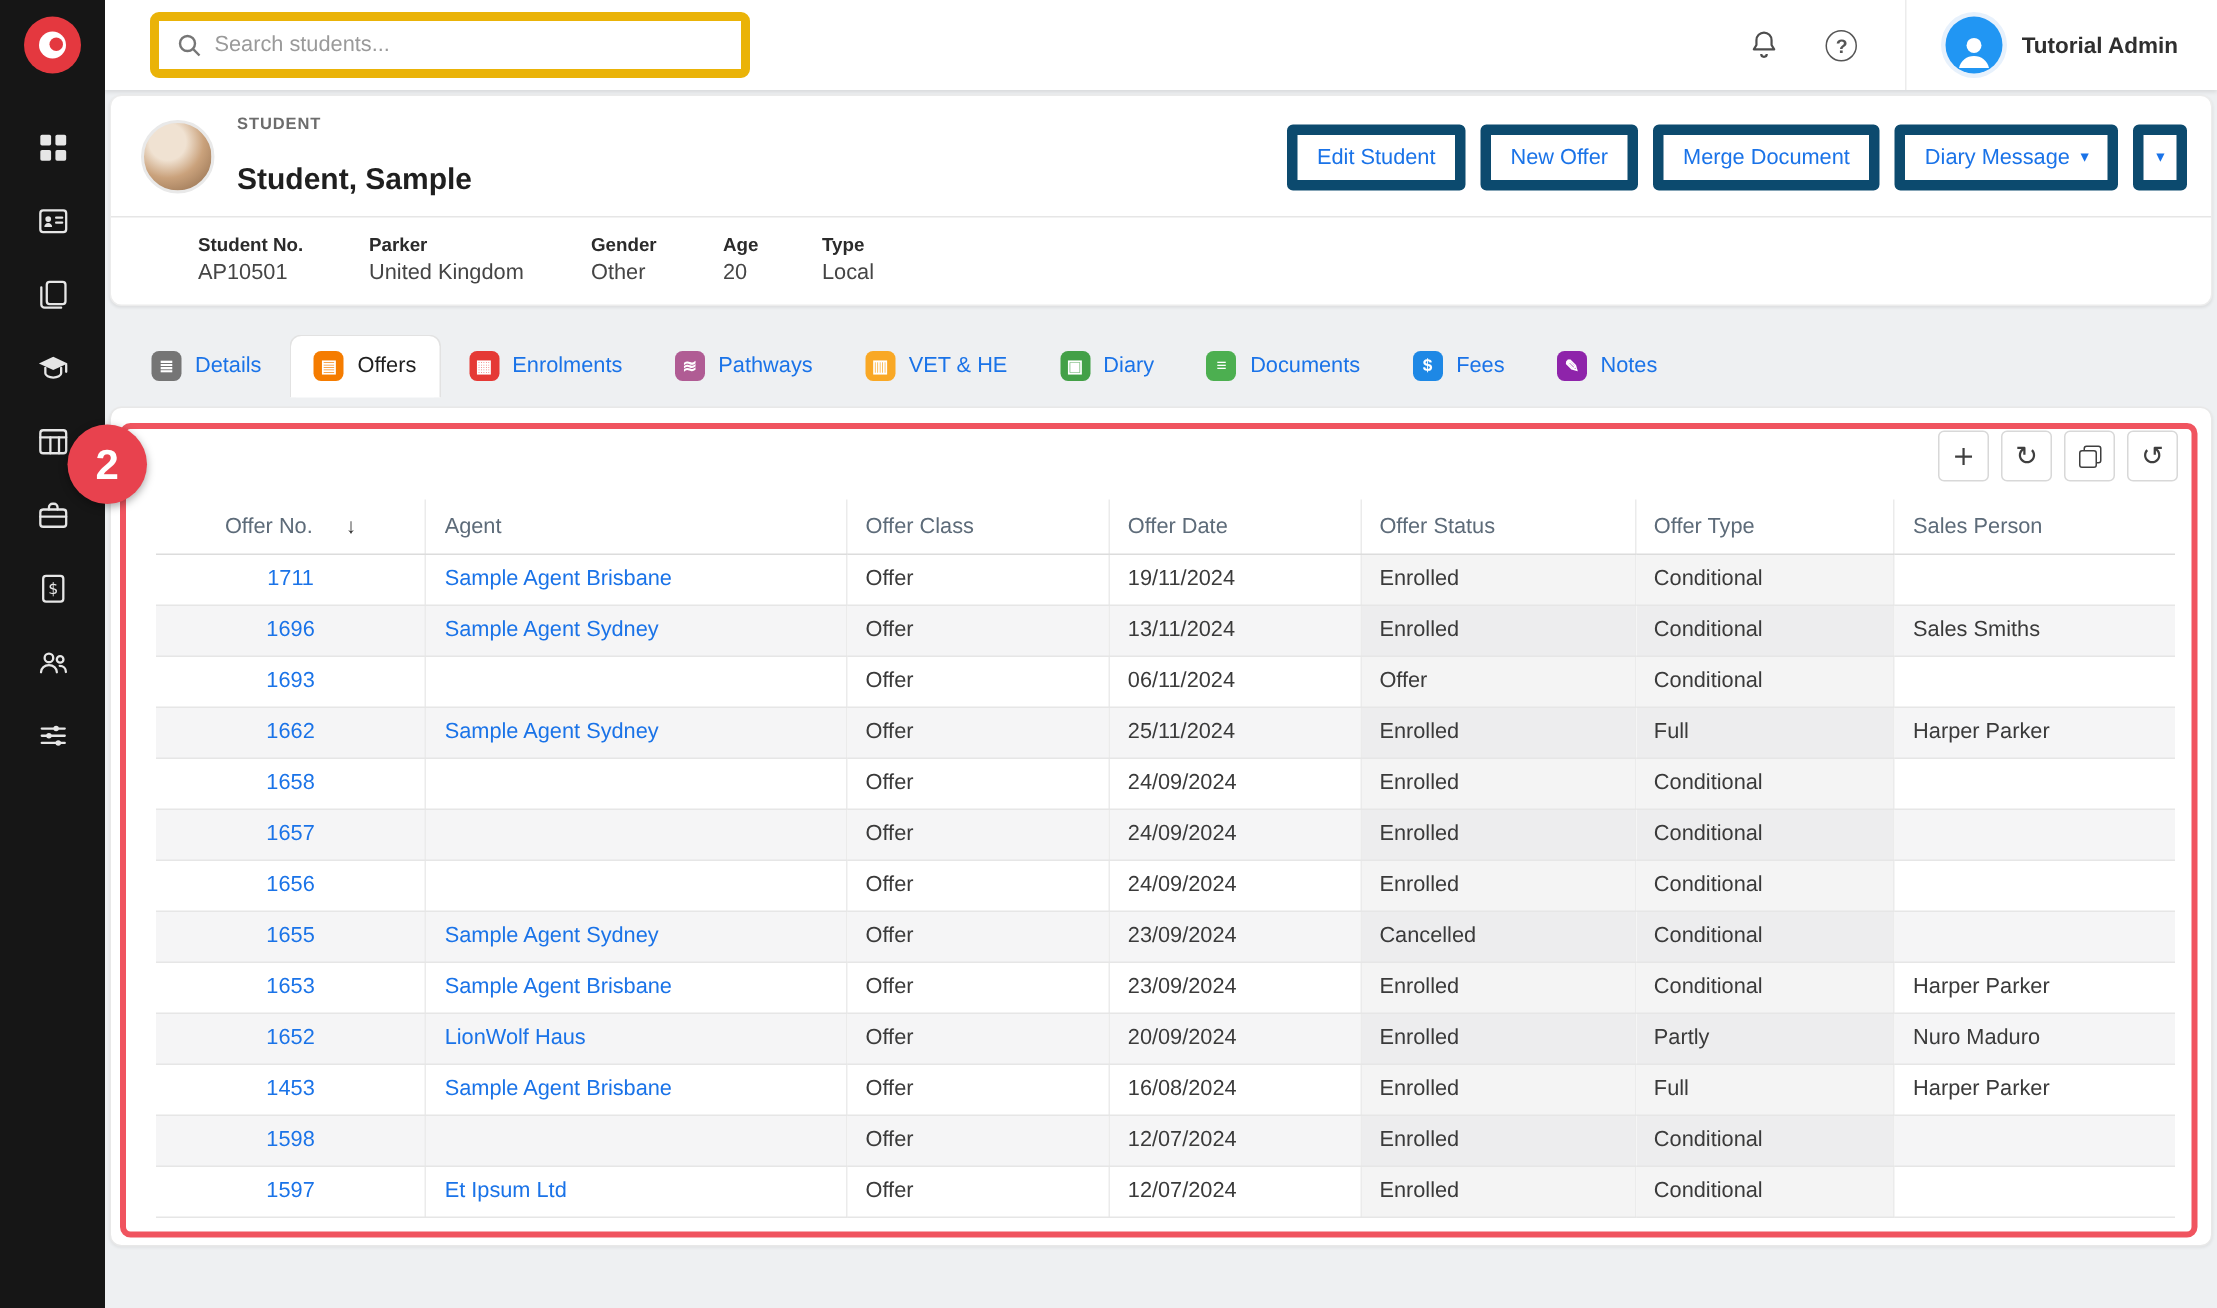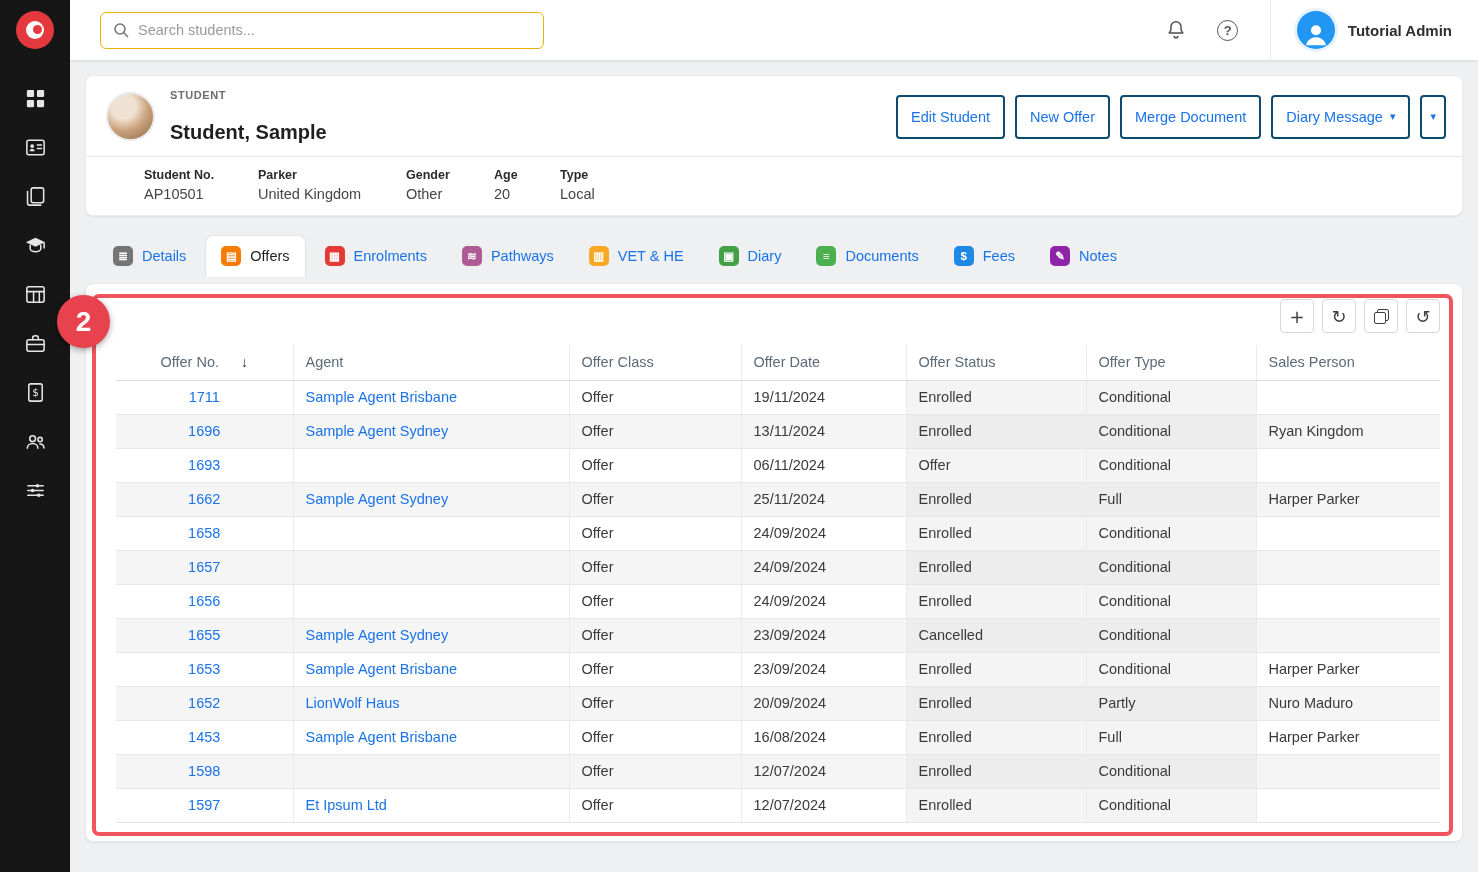"Search students..." .search-wrap { border: 1px solid #eab308 -> 6px solid #eab308; width: 444px -> 400px }
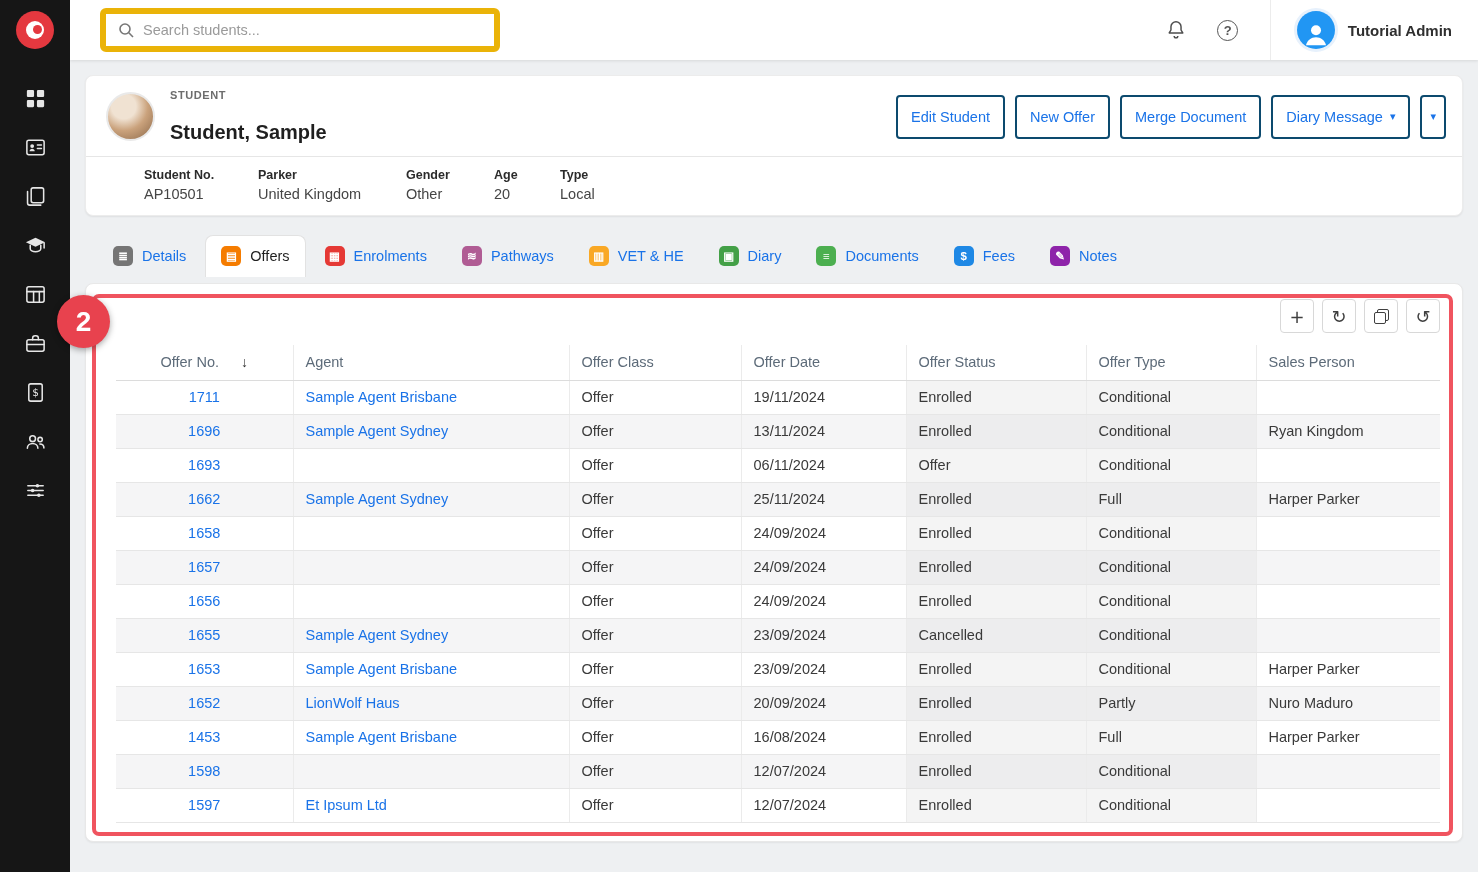"STUDENT" .content { padding: 15px -> 3px }
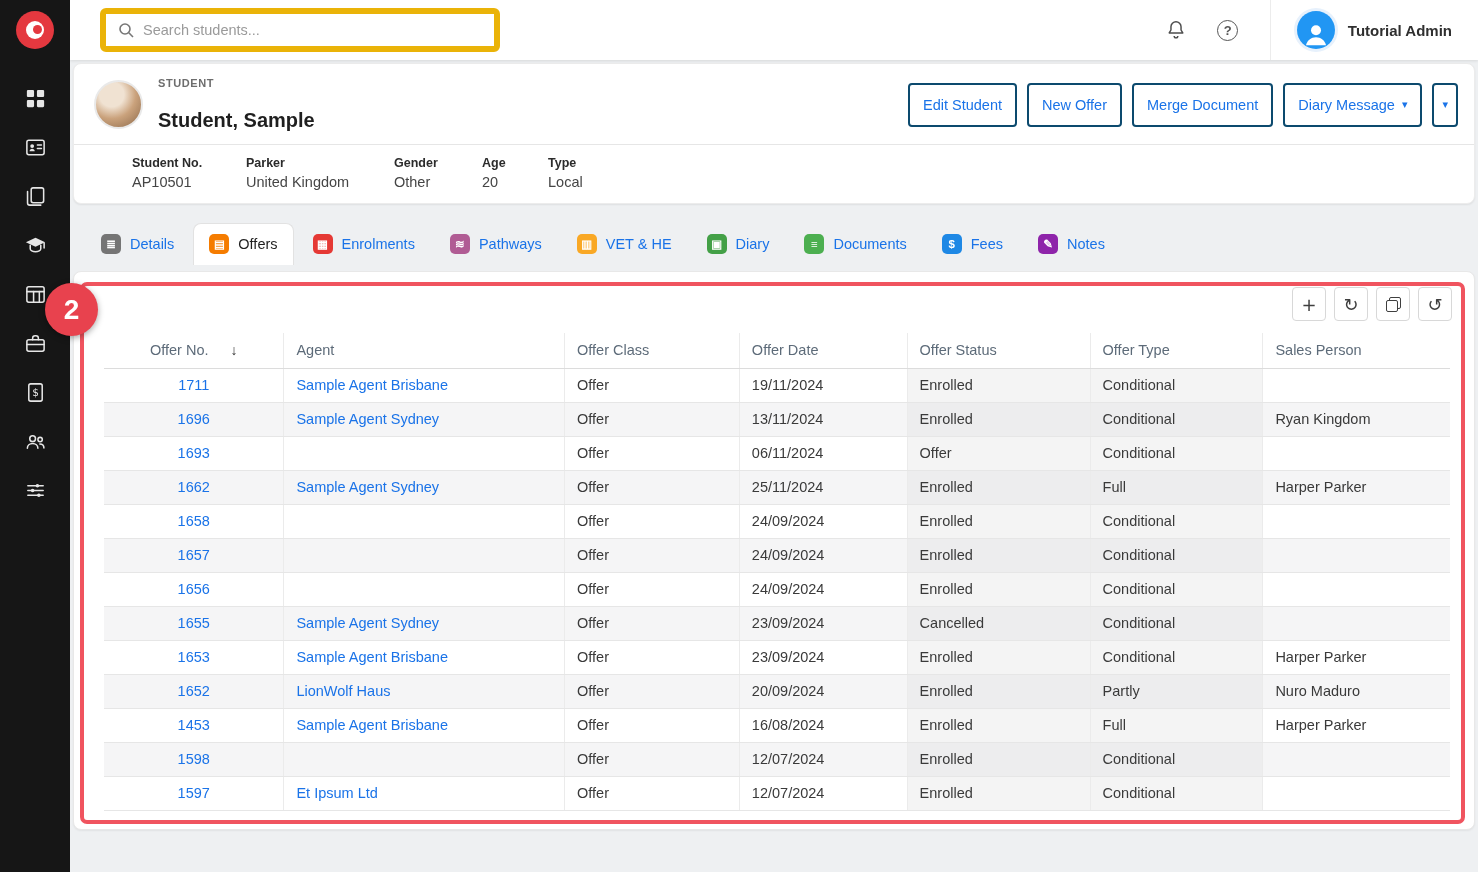"Edit Student" .btn { border: 2px solid #0c4a6e -> 7px solid #0c4a6e }
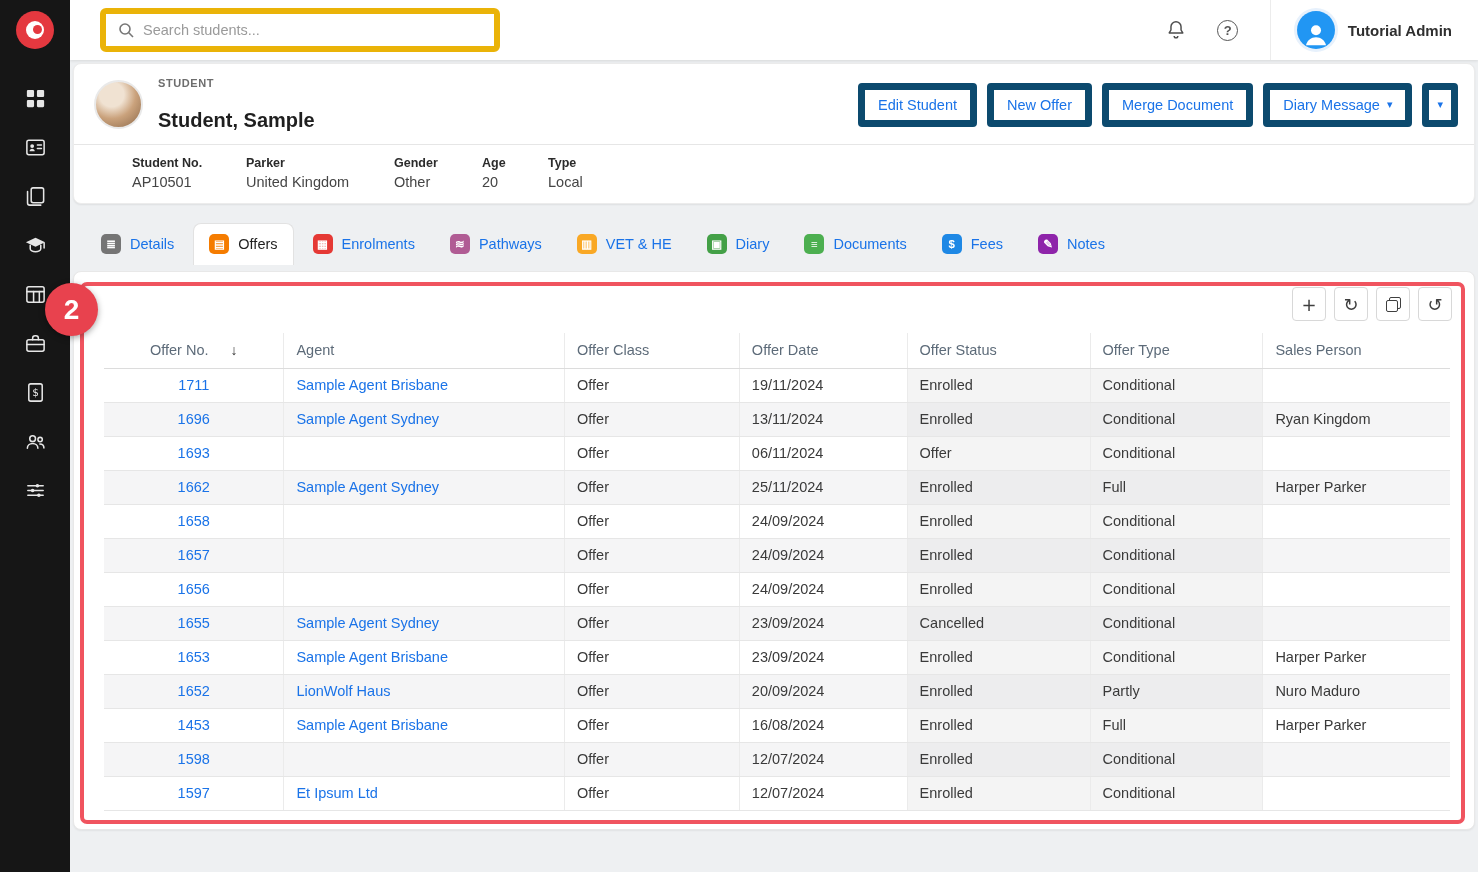"Ryan Kingdom" td { text: Ryan Kingdom -> Sales Smiths }
